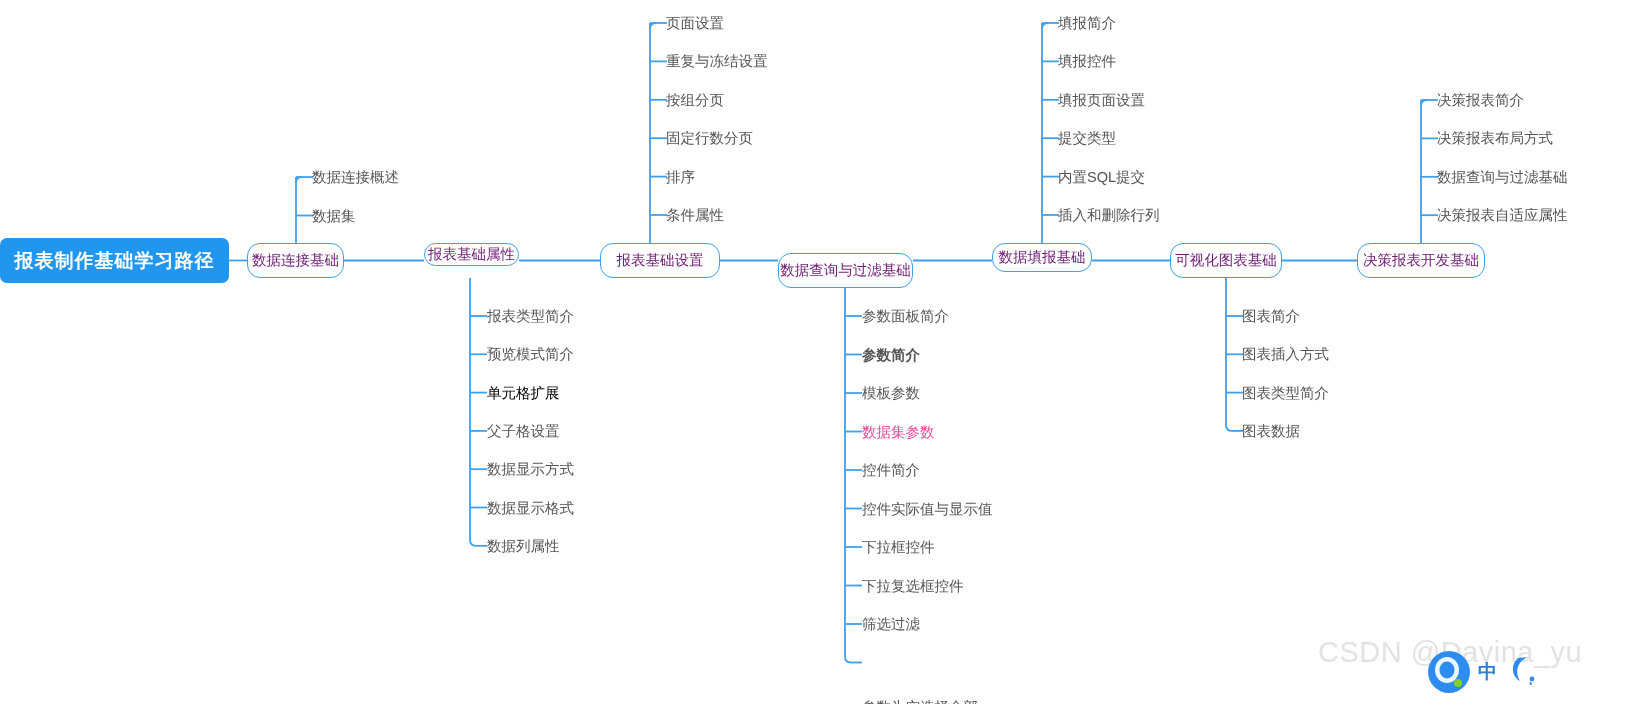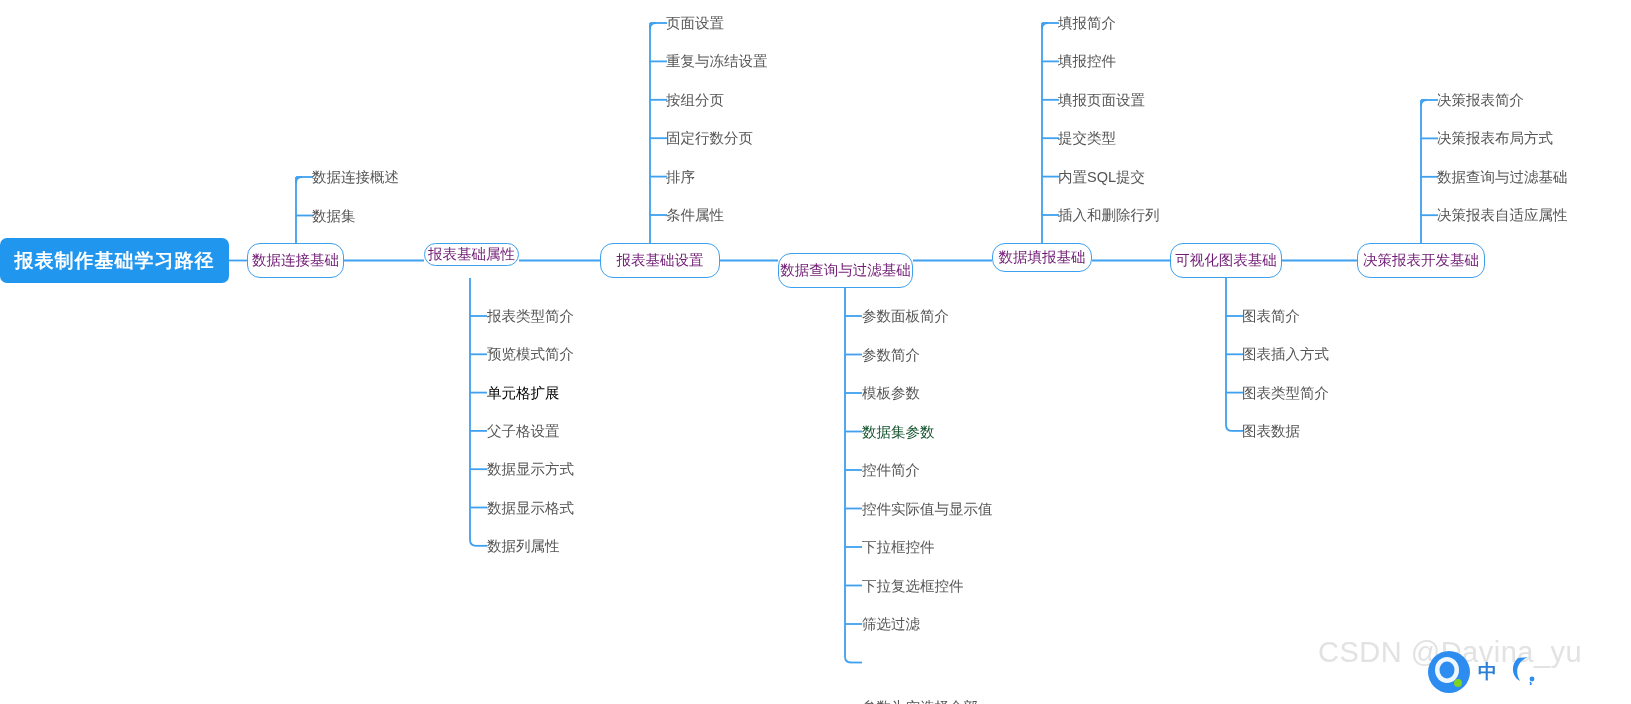"参数简介" div.leaf-label { font-weight: none -> bold }
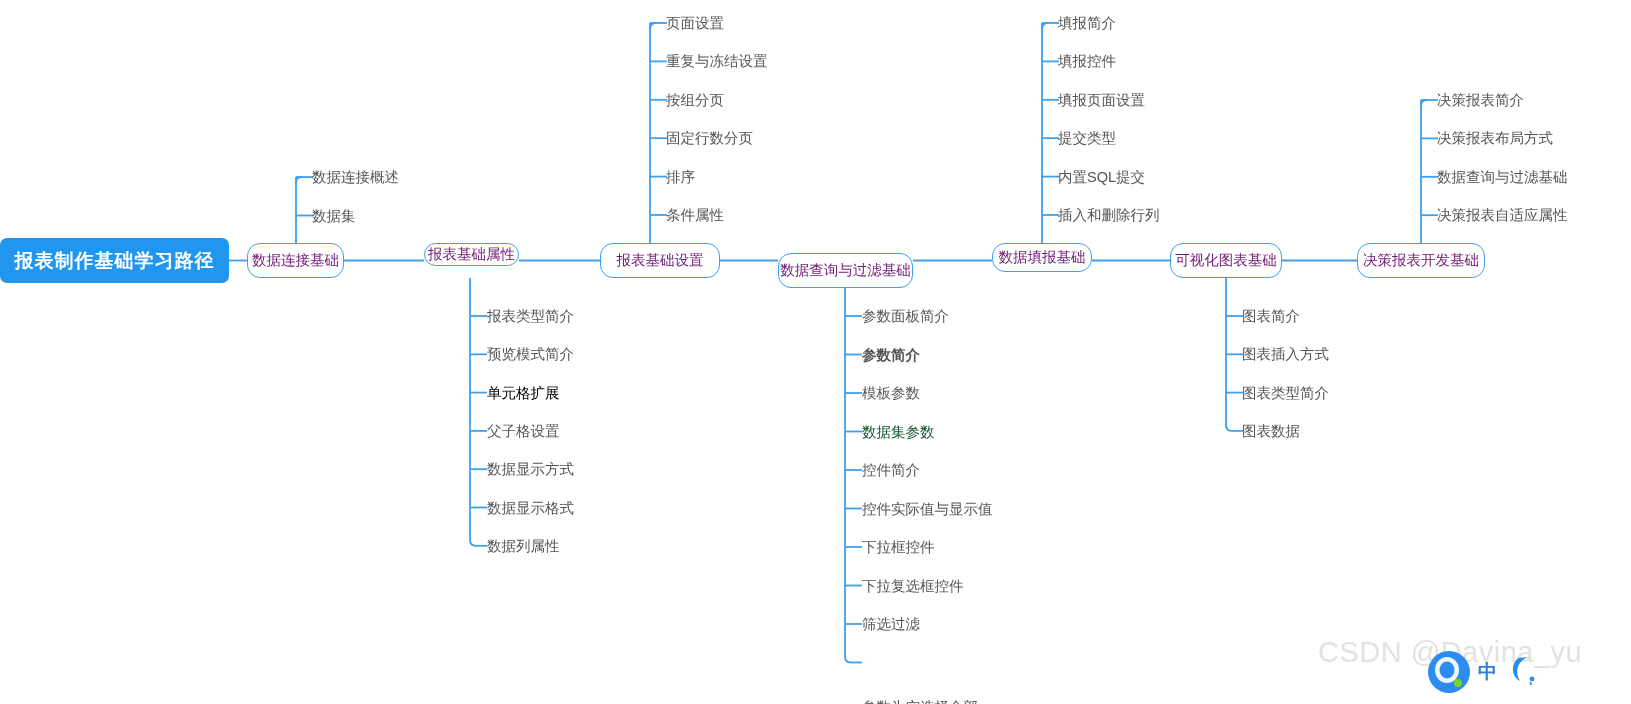"数据集参数" div.leaf-label { color: #14532d -> #ec4899 }
